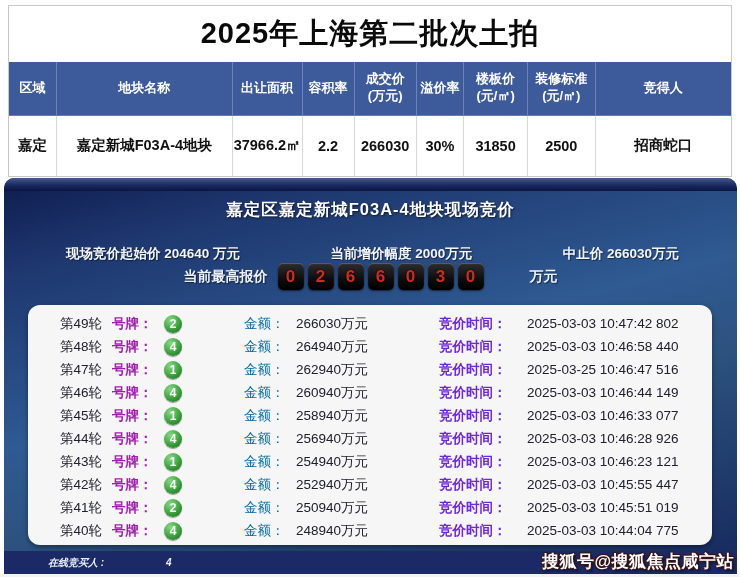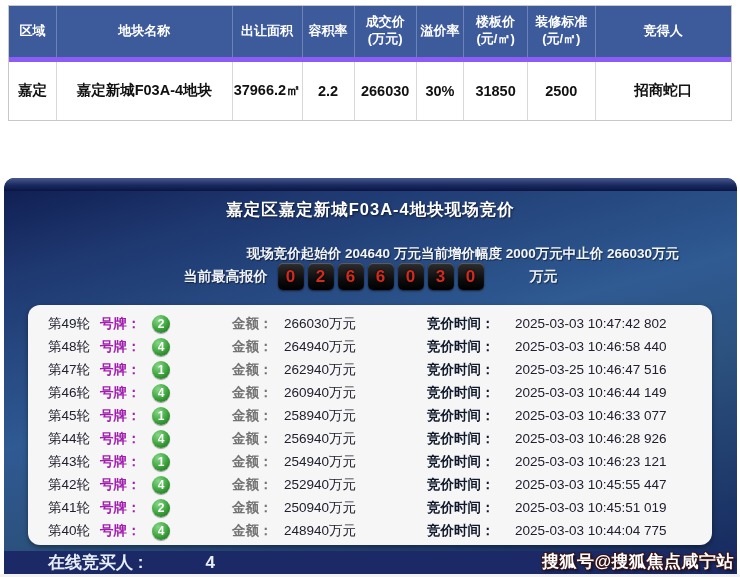"2025年上海第二批次土拍" div.title-bar { html: none -> <div> <h1>2025年上海第二批次土拍</h1> </div> }
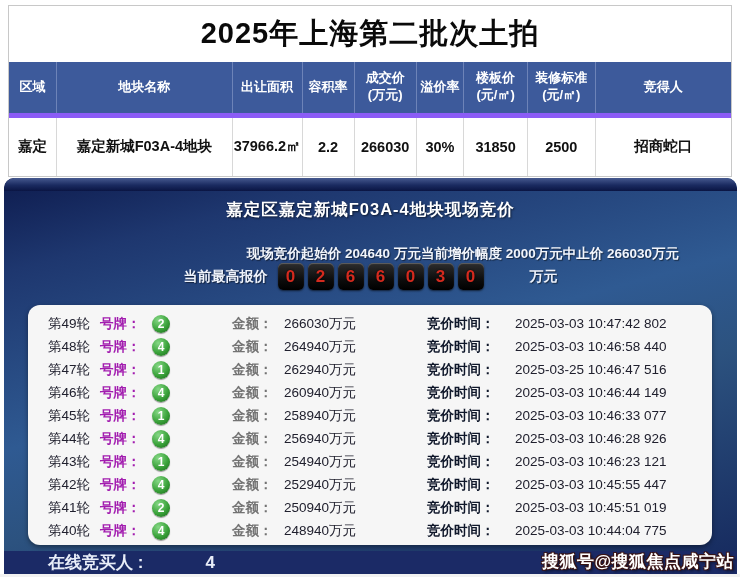"嘉定" table.summary td { border-top: 5px solid #8b5cf6 -> 1px solid #8b5cf6 }
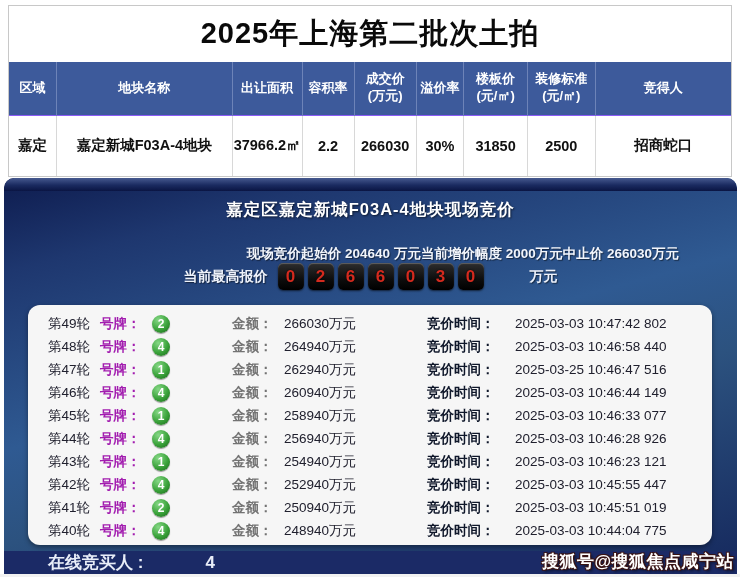"现场竞价起始价 204640 万元" .price-row { justify-content: flex-end -> space-between }
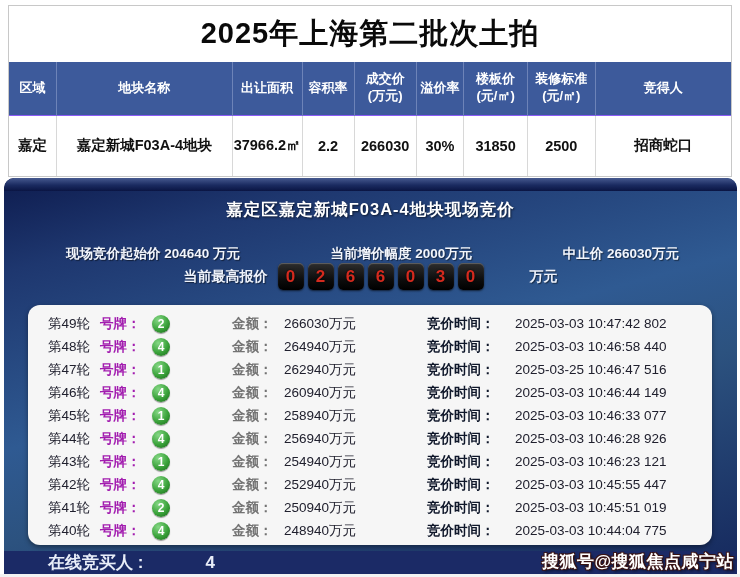"第49轮" .round-row { margin-left: none -> 12px }
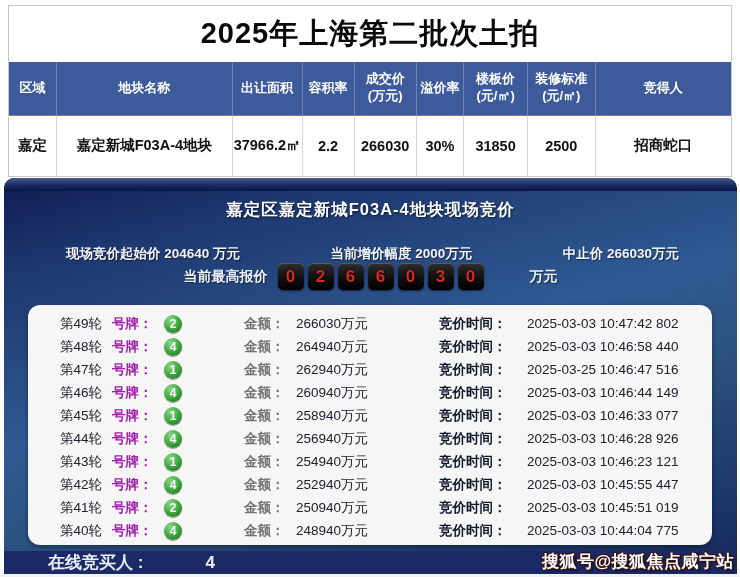"金额：" .r-alabel { color: #737373 -> #0369a1; font-weight: bold -> normal }
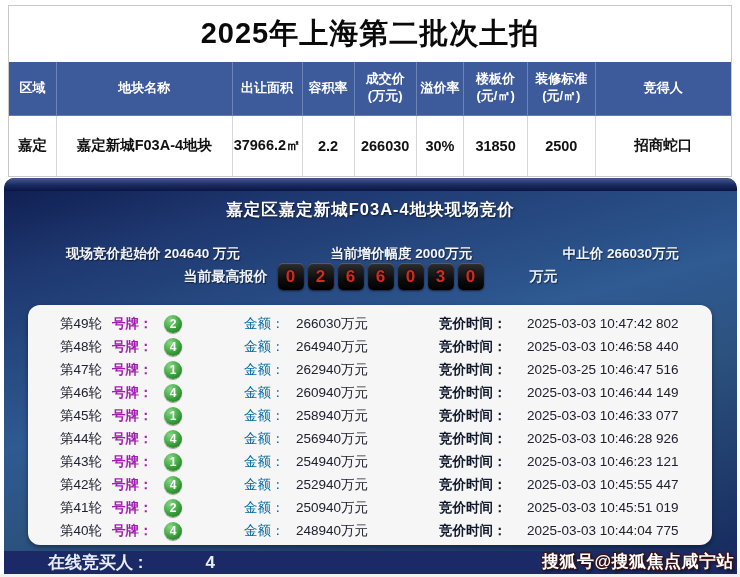"竞价时间：" .r-tlabel { color: #0f172a -> #6d28d9 }
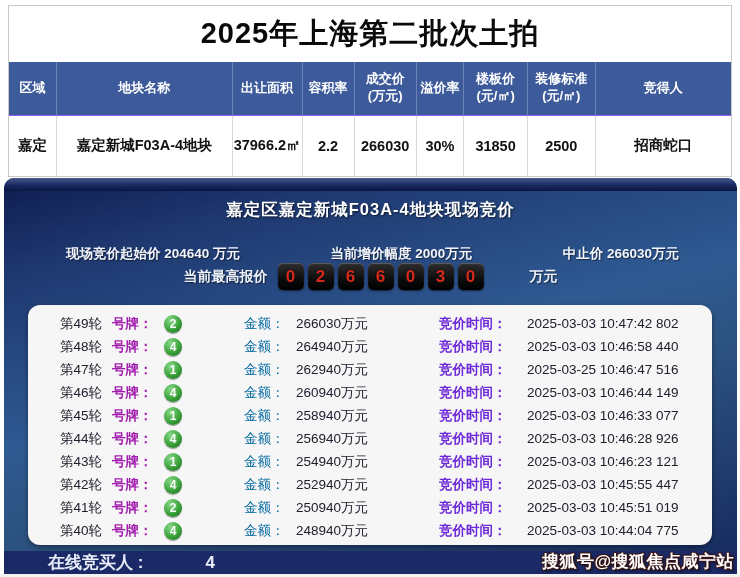"在线竞买人 :" .online-row { font-size: 17px -> 10px; font-style: none -> italic }
